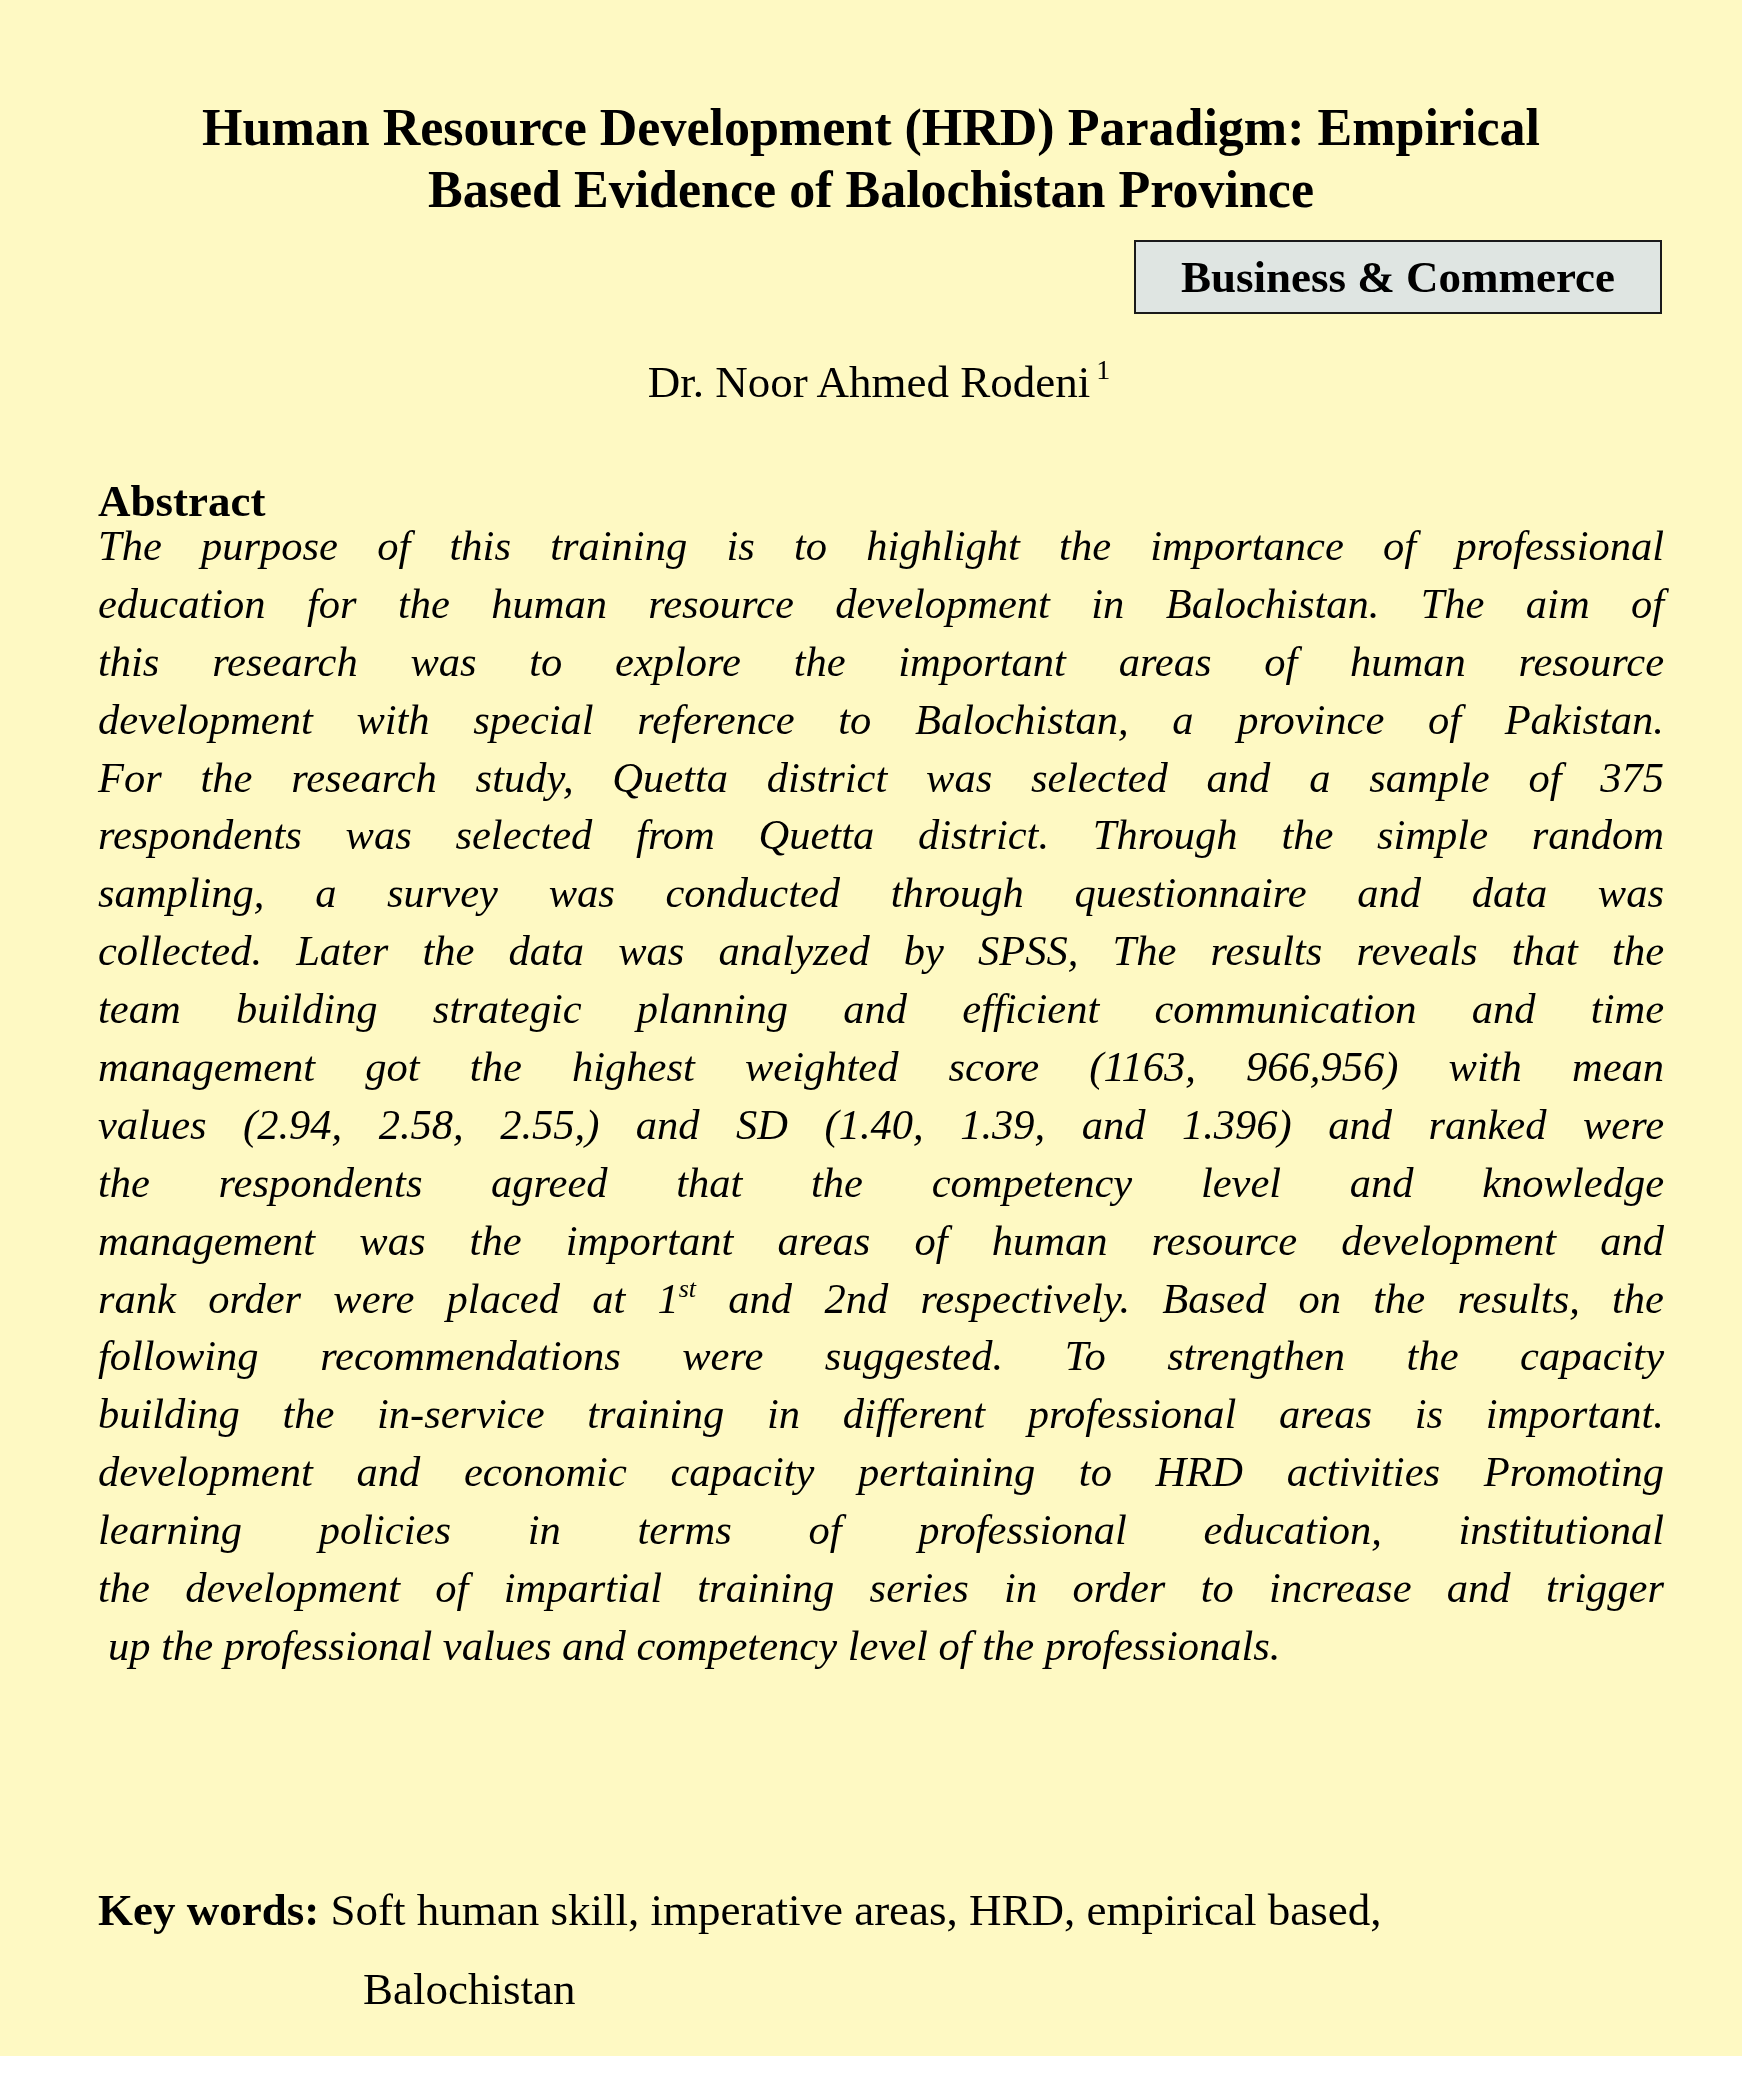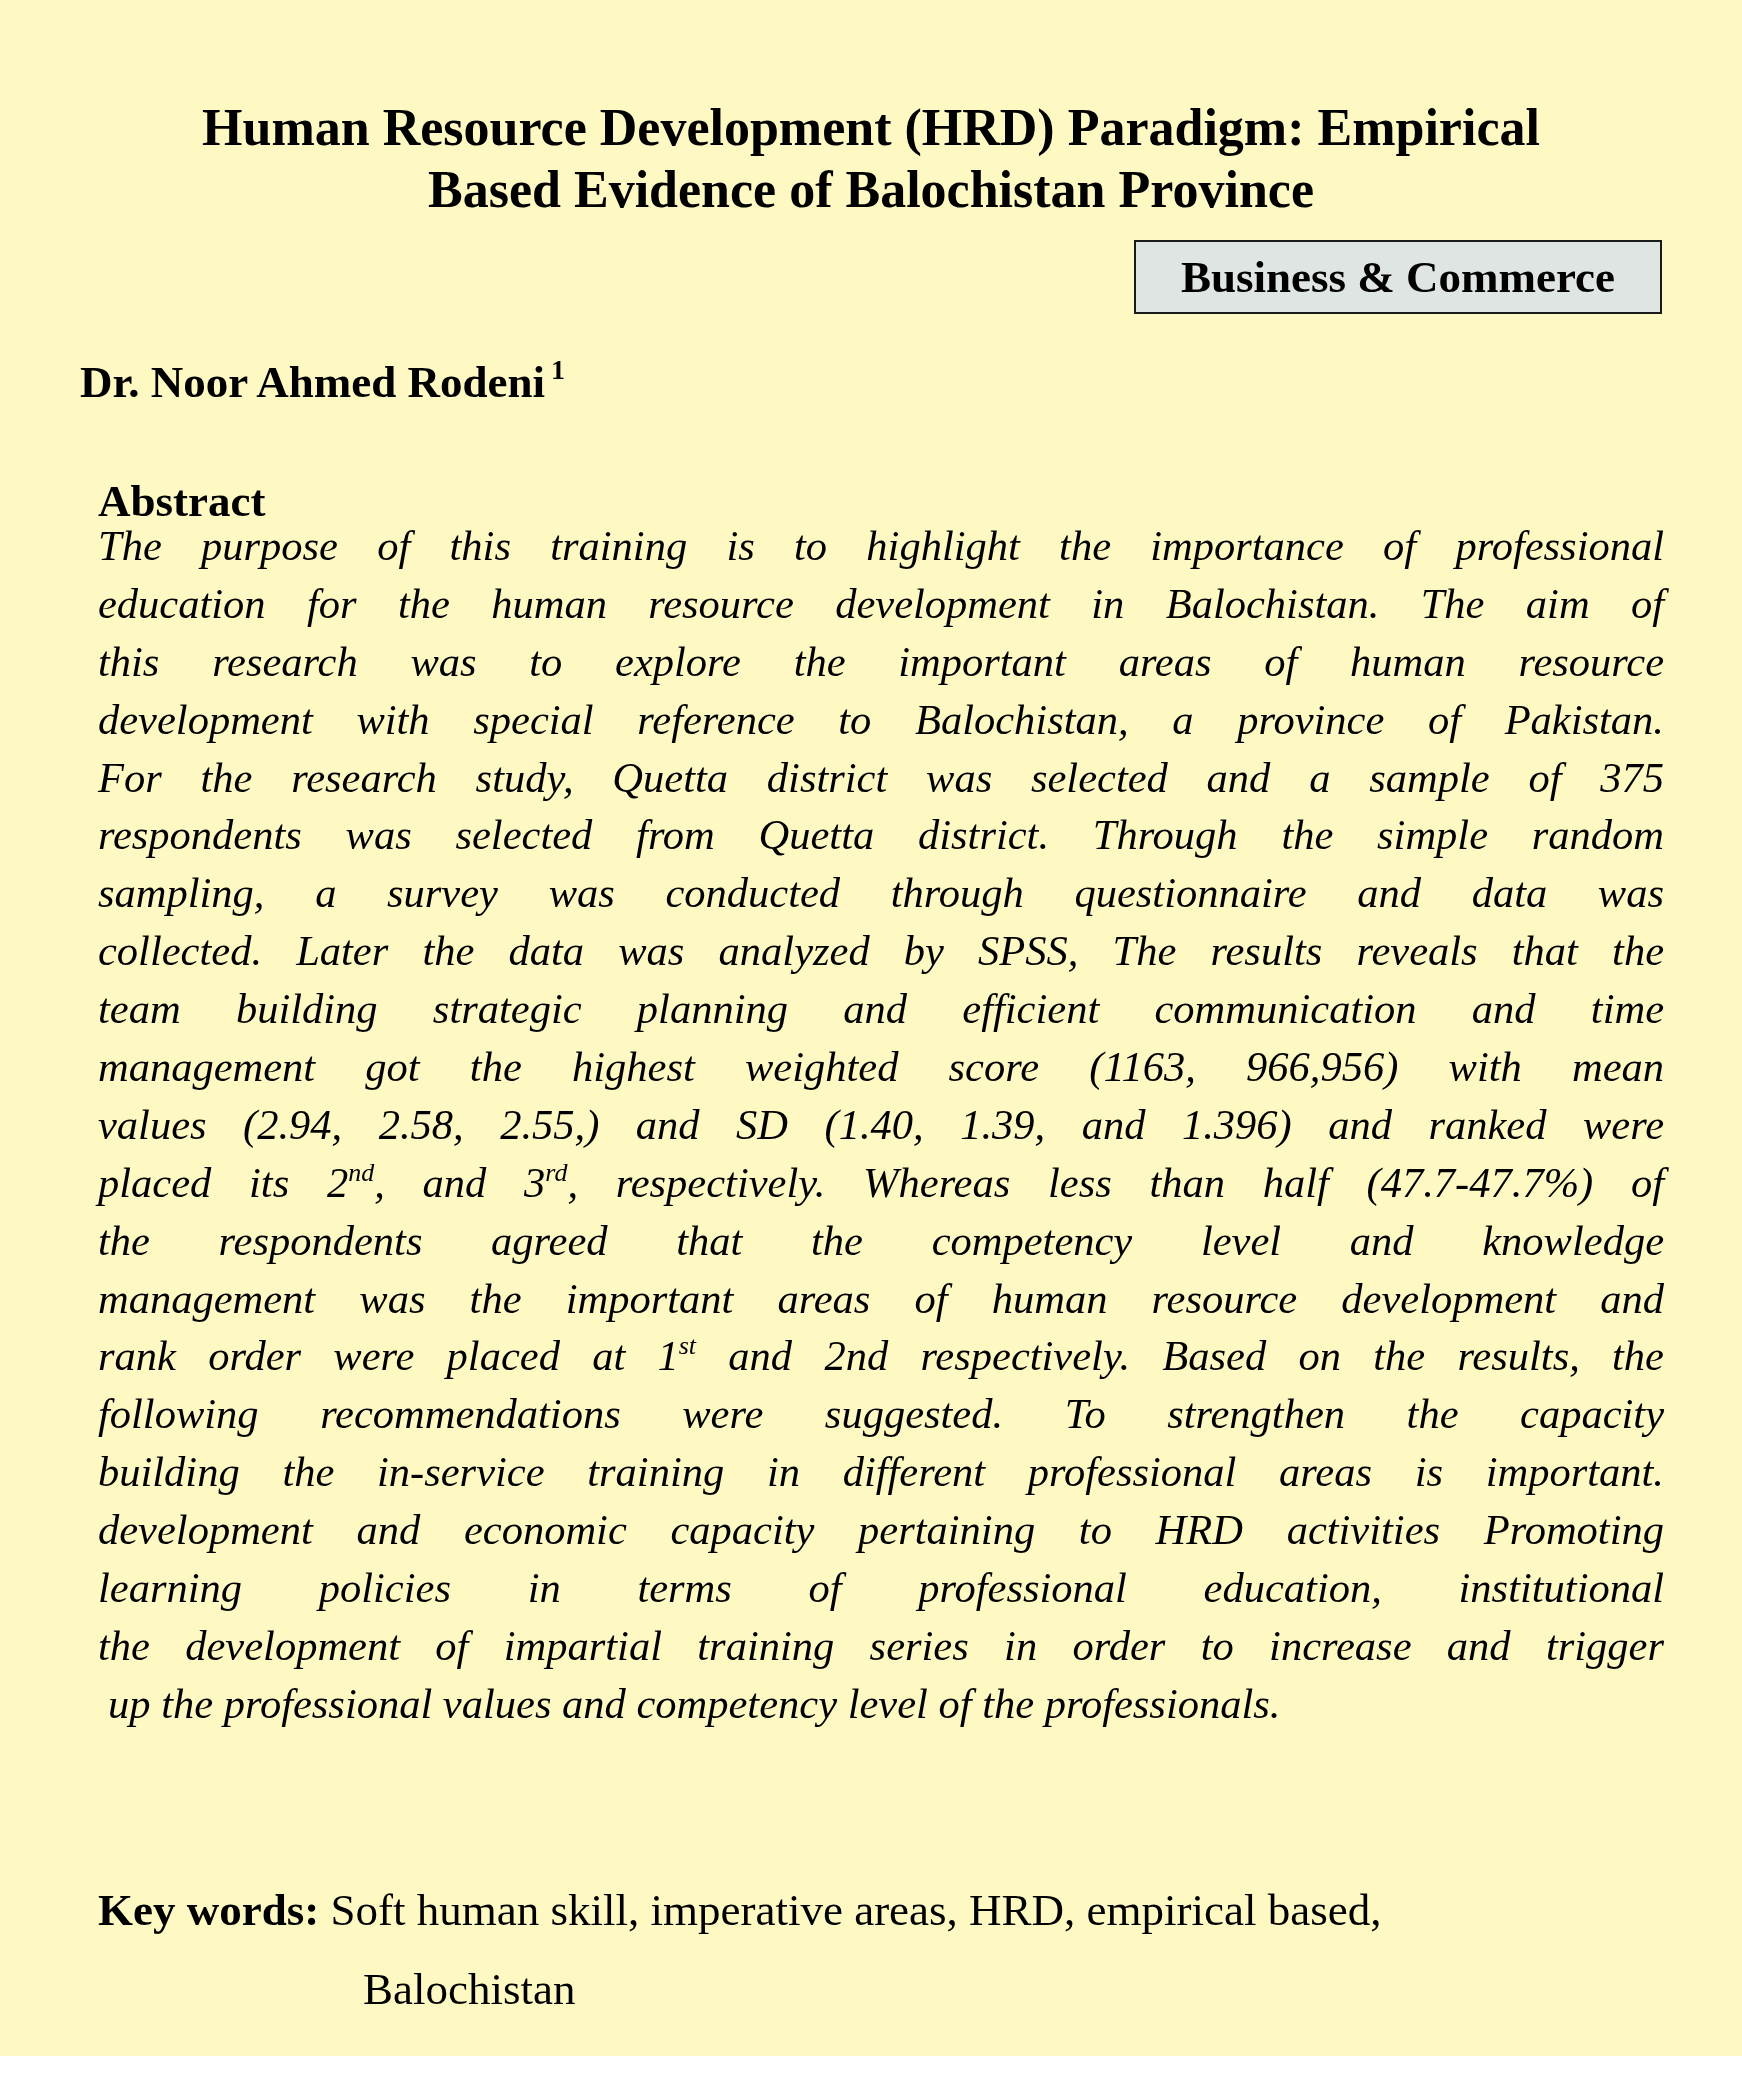"Dr. Noor Ahmed Rodeni 1" .author { font-weight: bold -> normal; left: 80px -> 88px; text-align: none -> center }
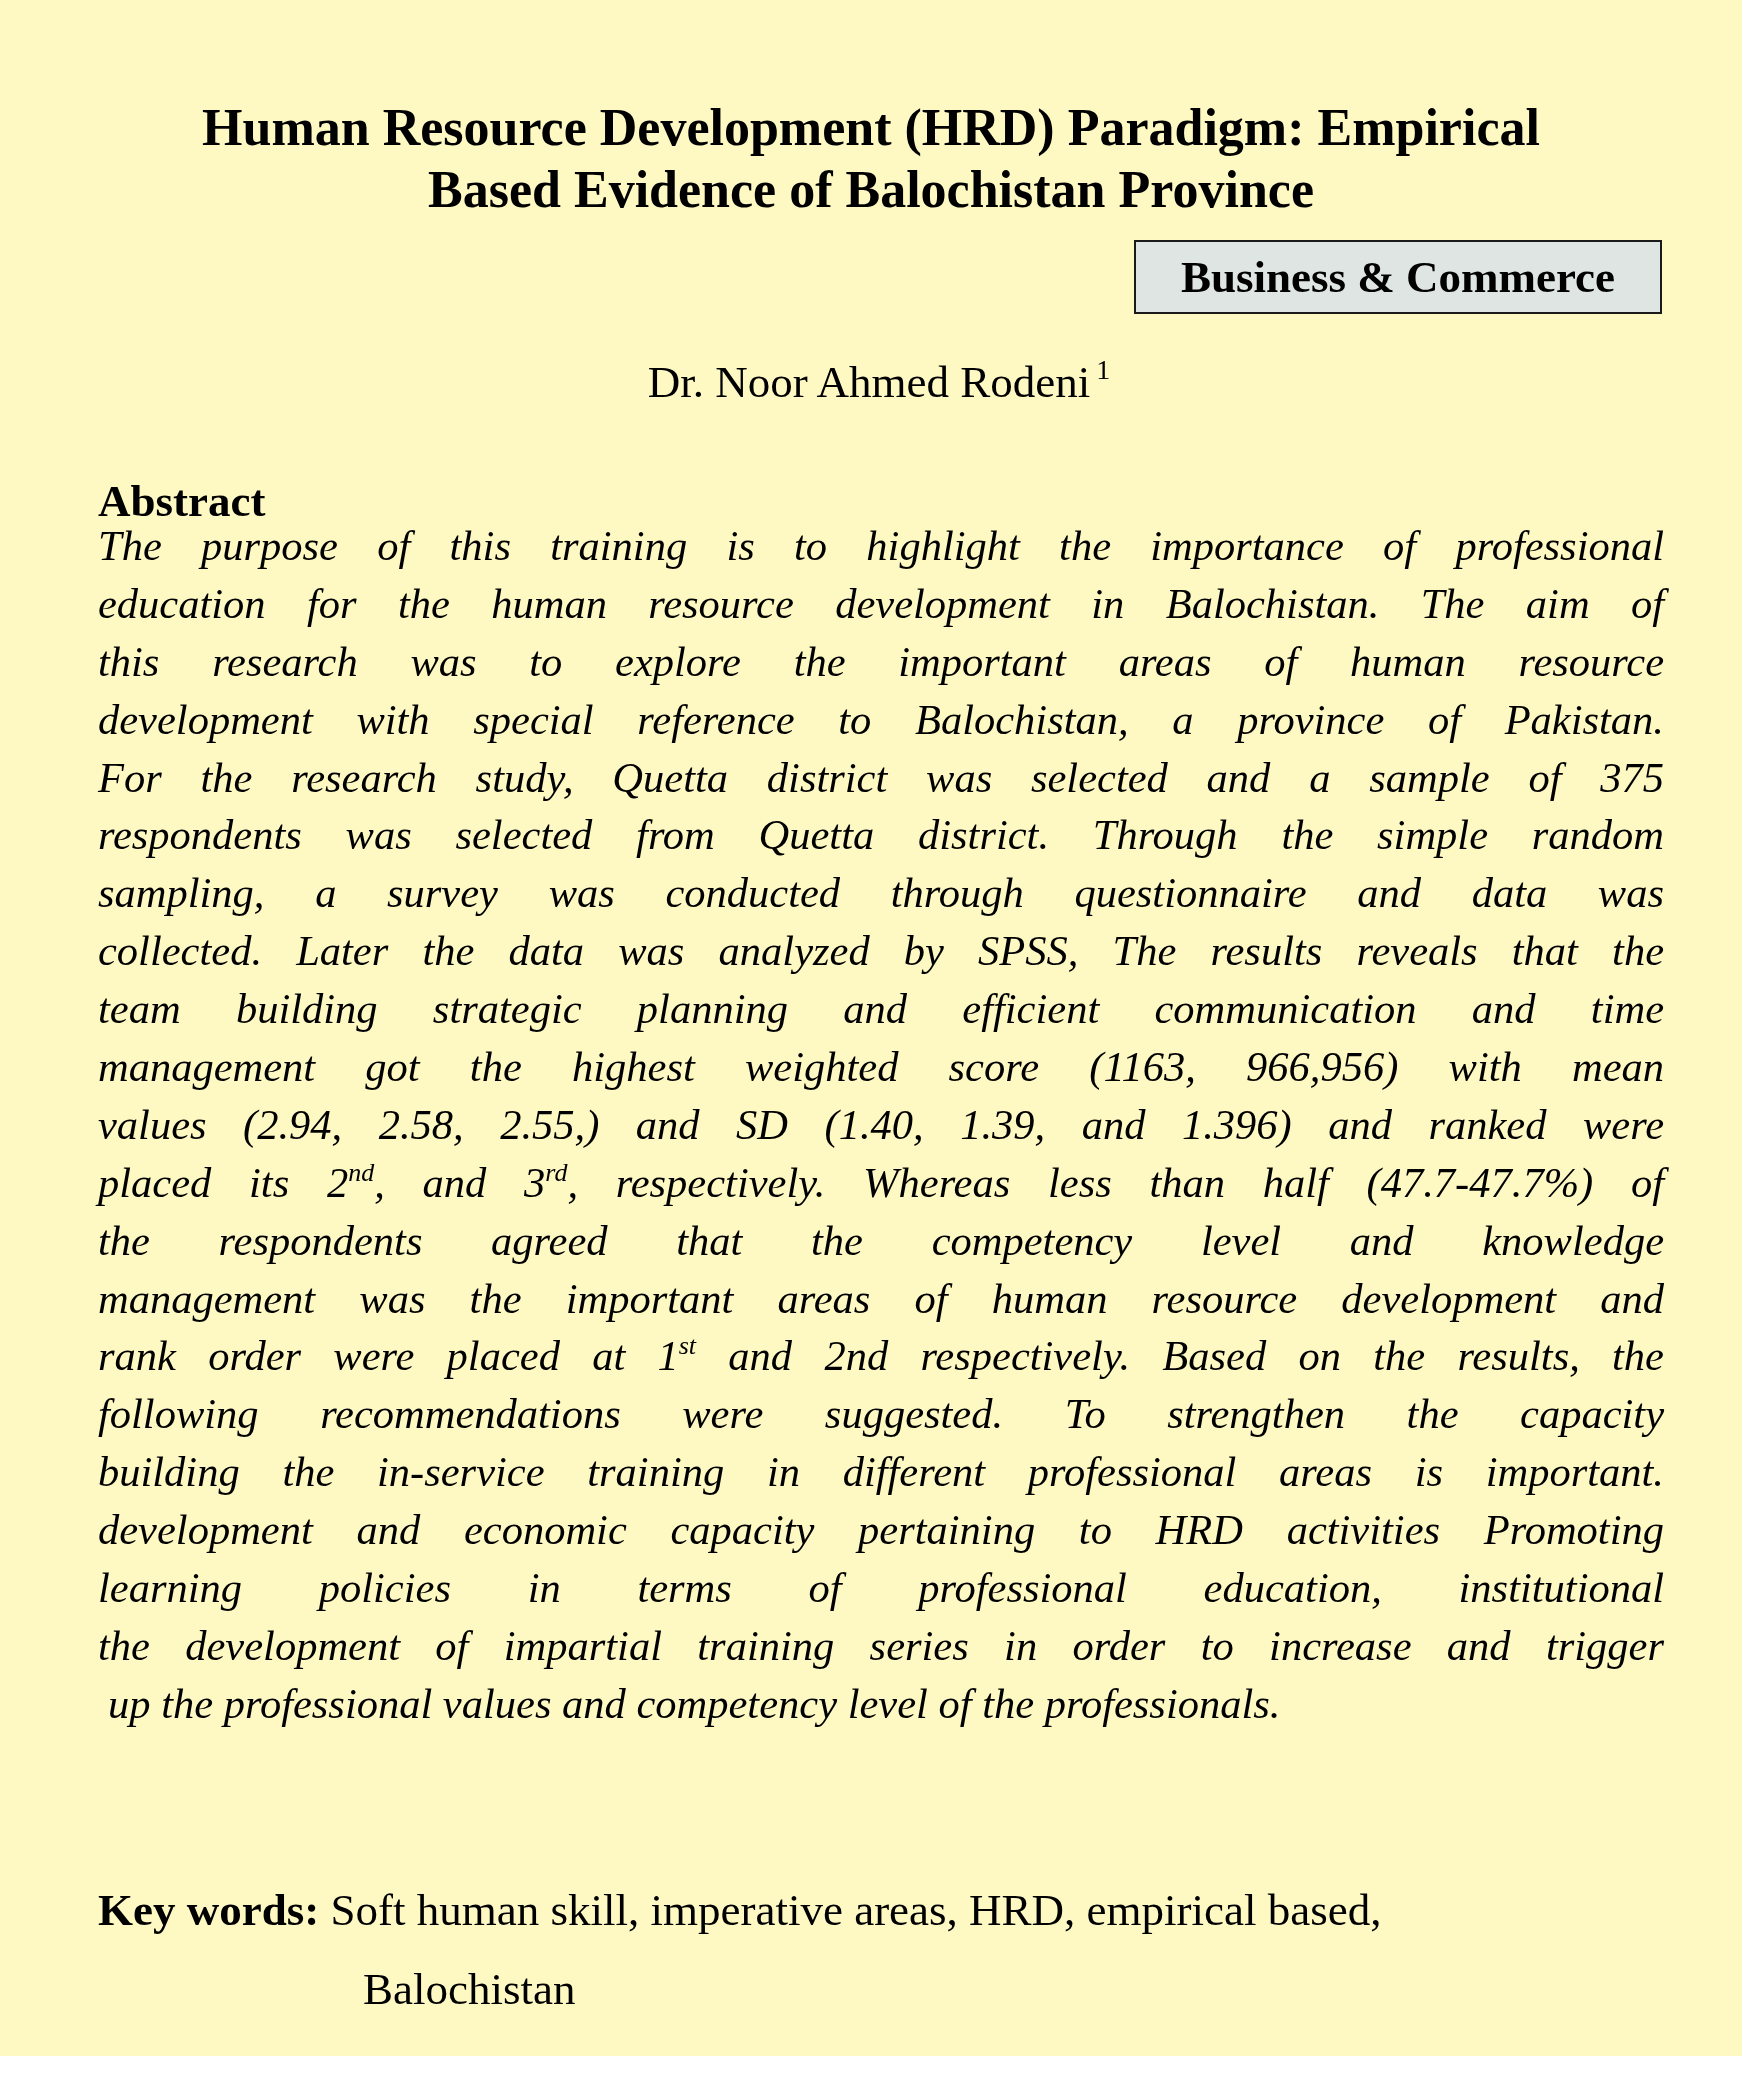"placed its 2nd, and 3rd," span.ln { html: <span>placed its 2<sup>nd</sup>, and 3<sup>rd</sup>, respectively. Whereas less than half (47.7-47.7%) of</span> -> none }
